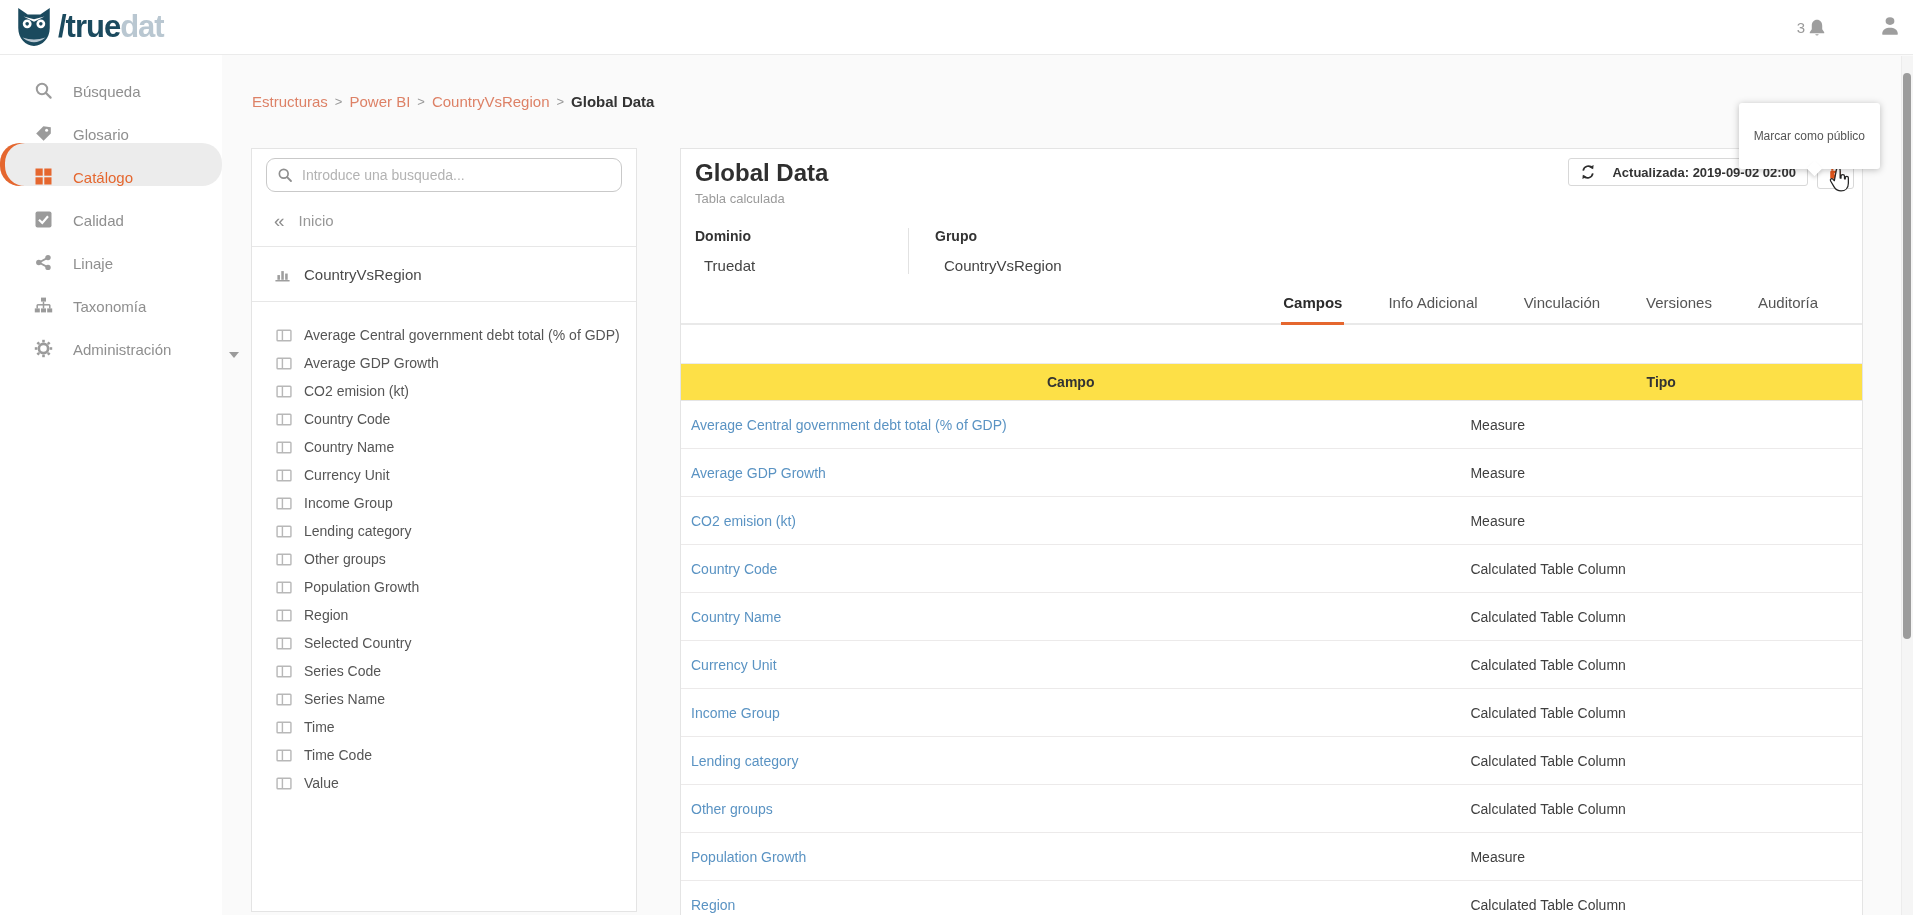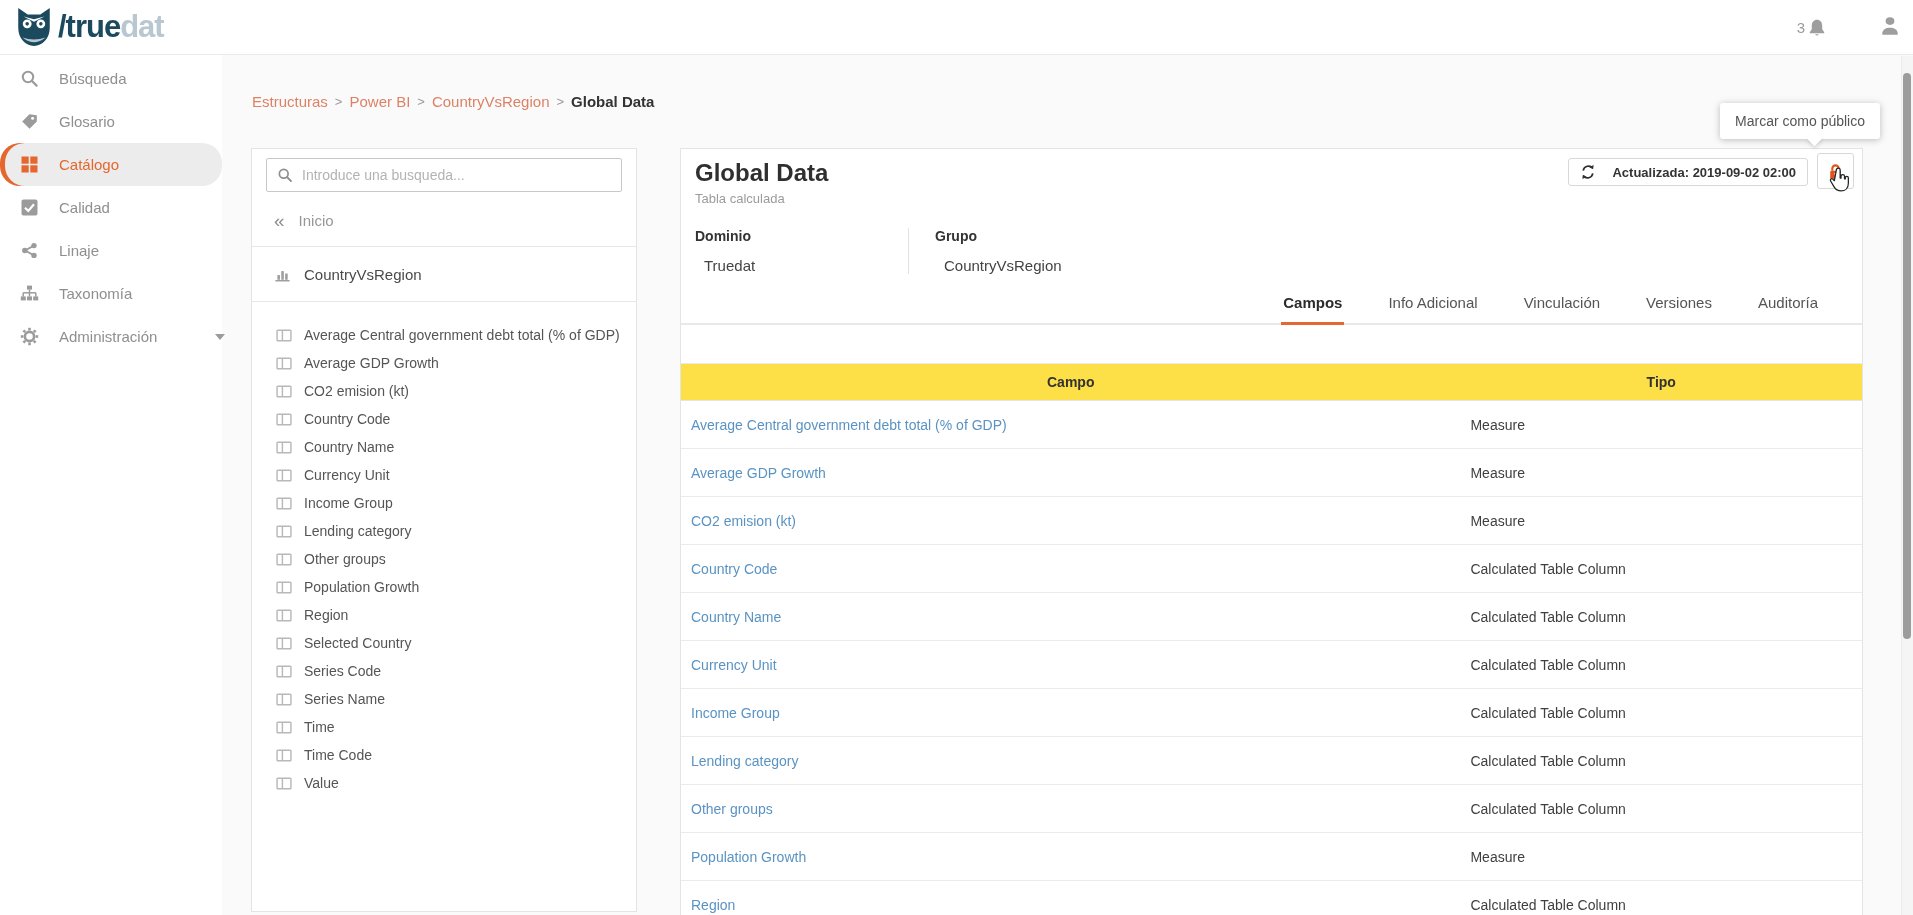"Búsqueda" .side-item { align-items: center -> flex-end; padding-left: 20px -> 34px }
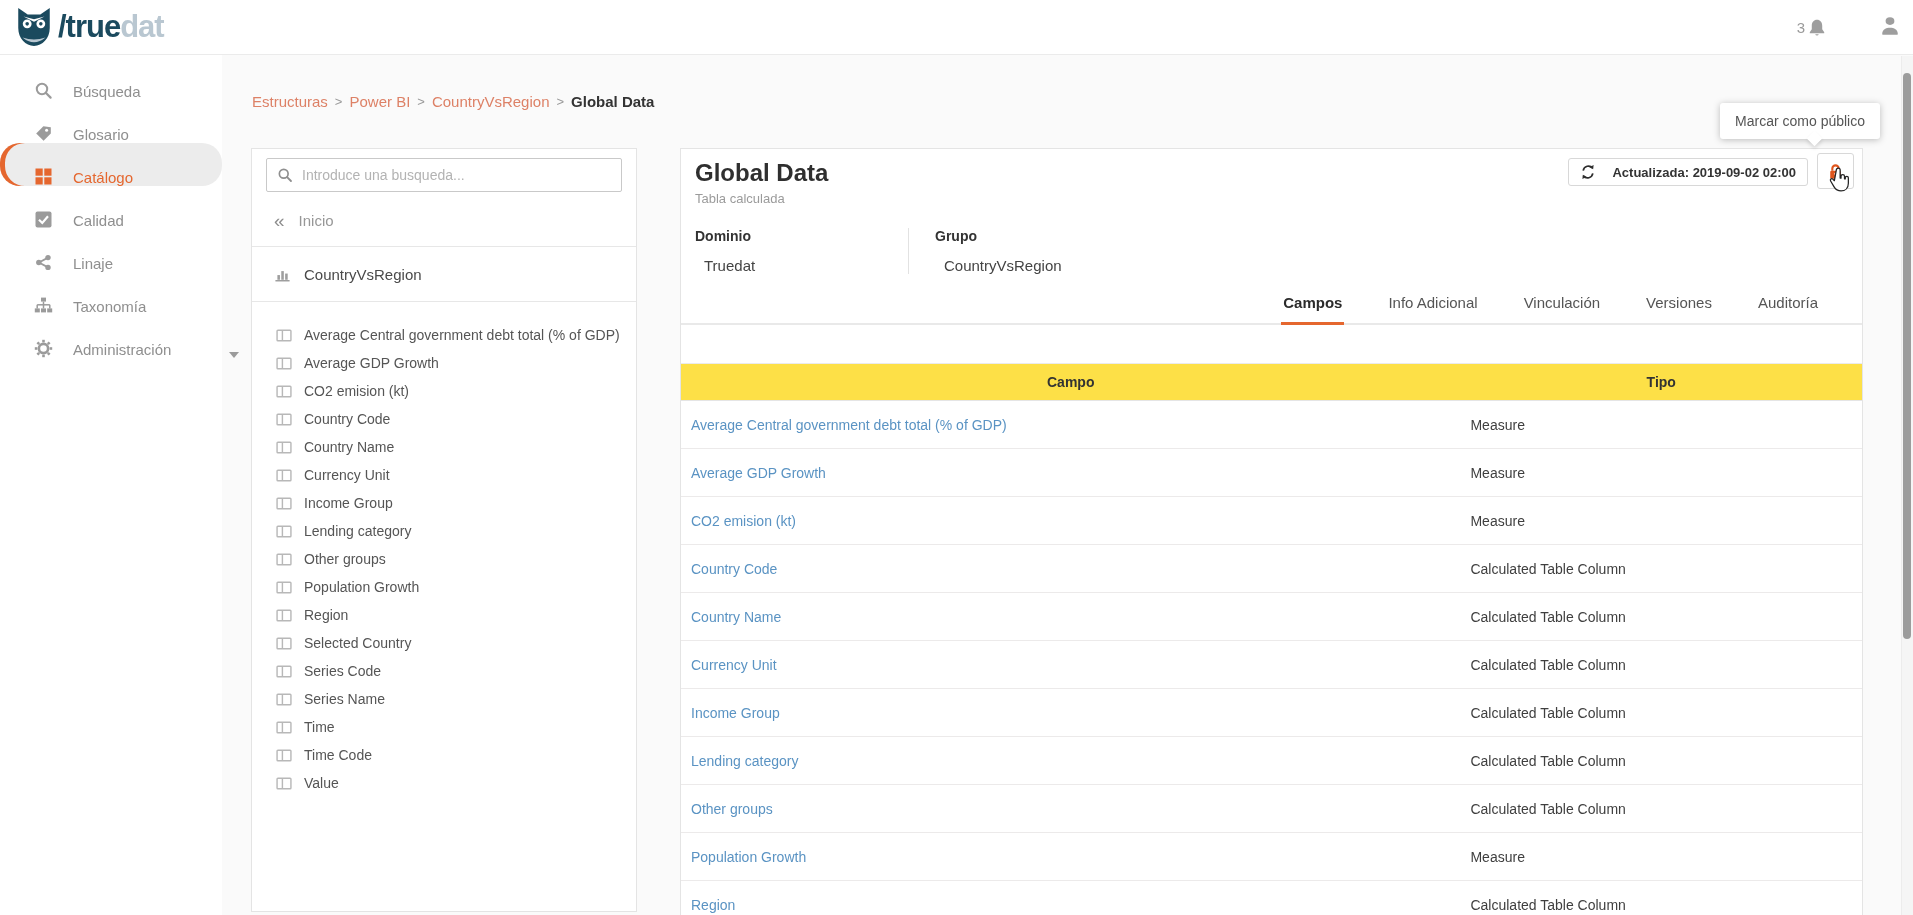"Marcar como público" .tooltip { font-size: 14px -> 12px; padding: 10px 15px -> 26px 15px }
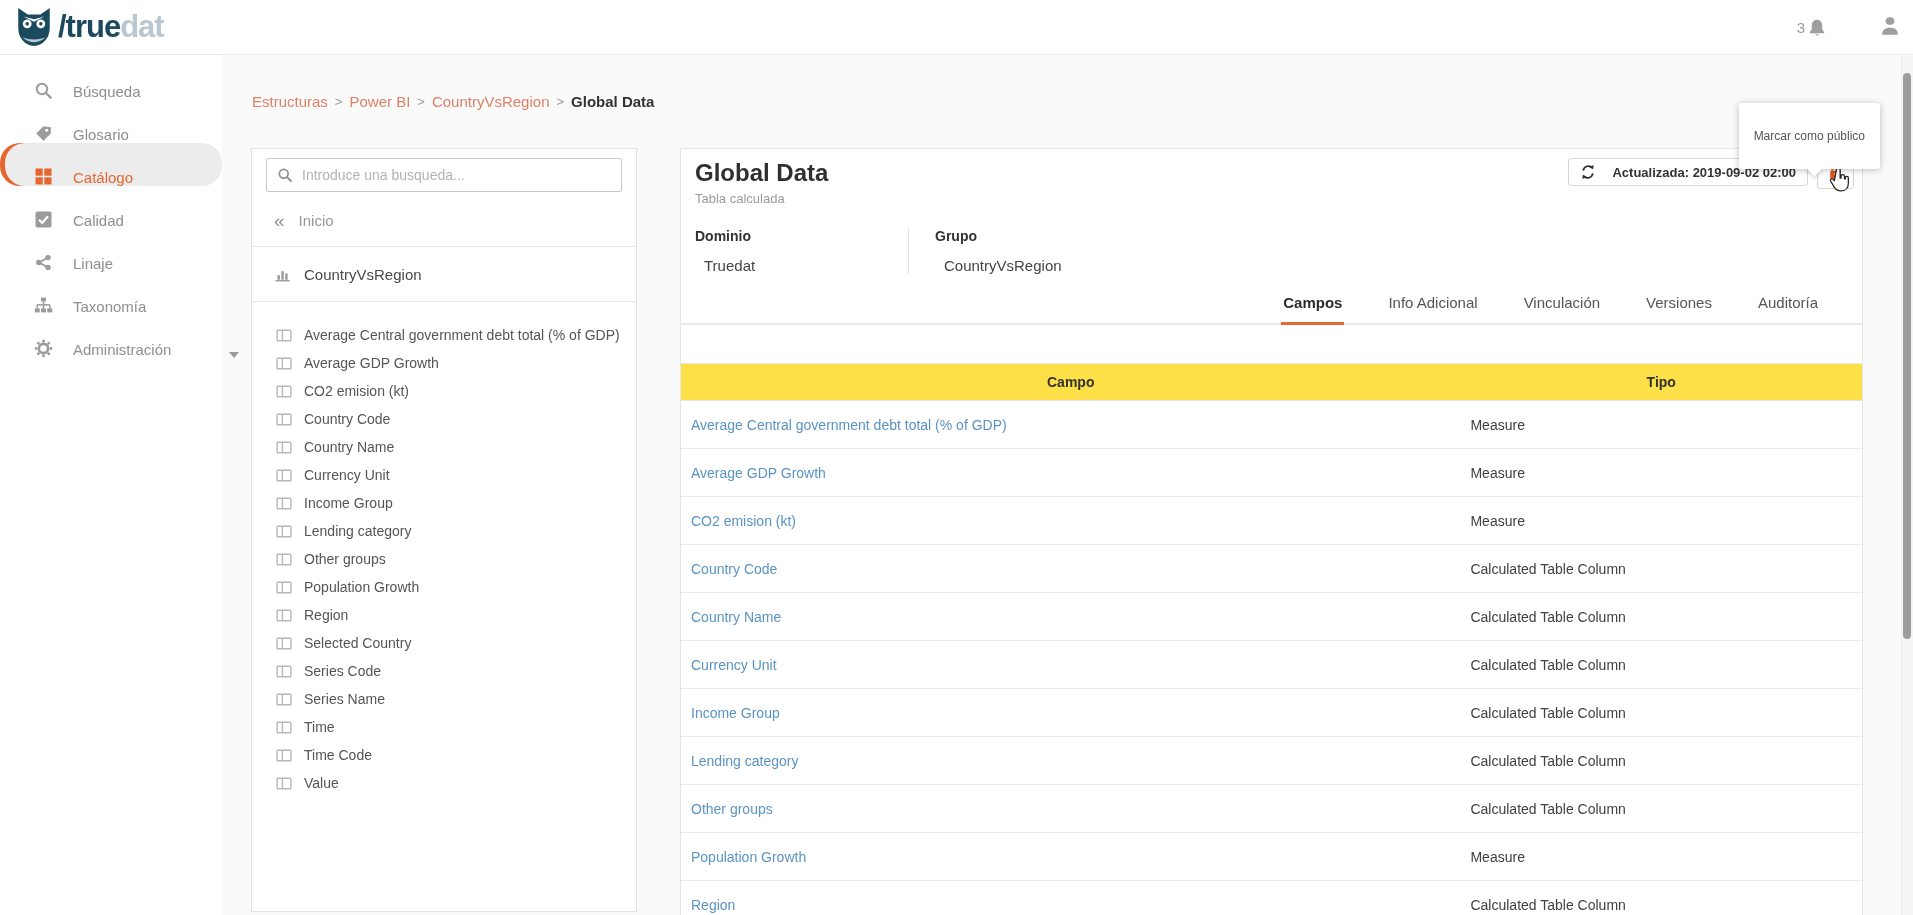"Introduce una busqueda..." .search-box { border-radius: 2px -> 9px }
